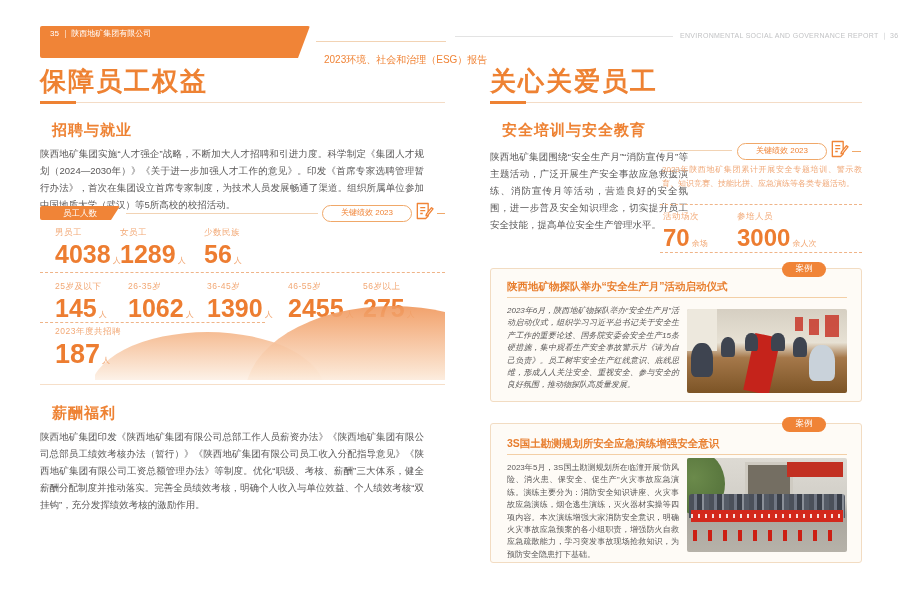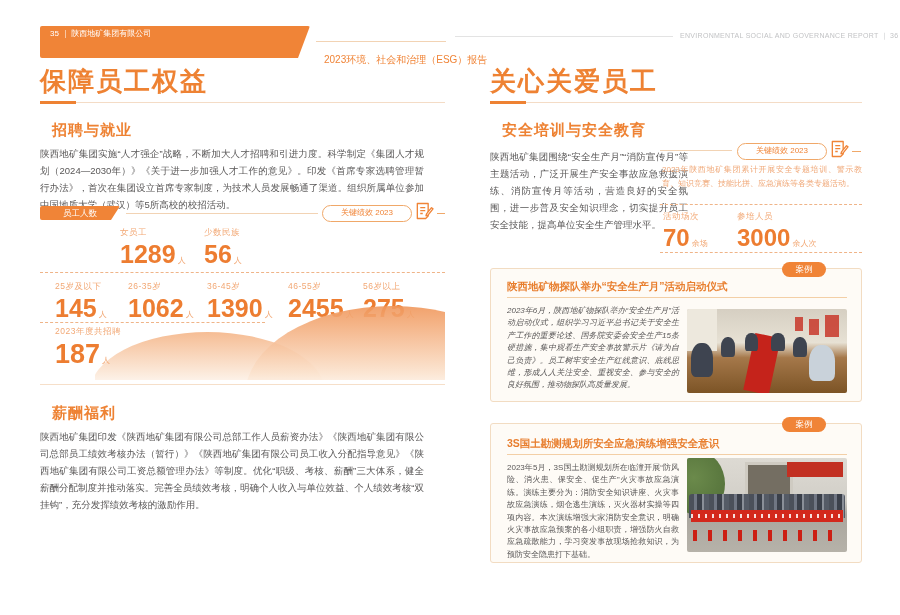"男员工" div.abs { html: none -> <div> <div>男员工</div> <div><span>4038</span><span>人</span></div> </div> }
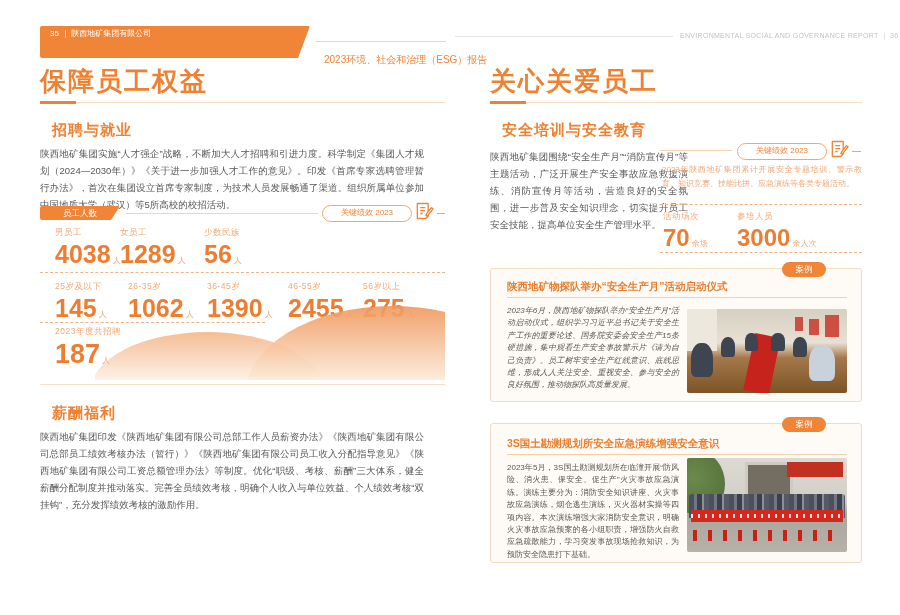"案例" .case-badge { font-family: none -> Liberation Mono, monospace }
